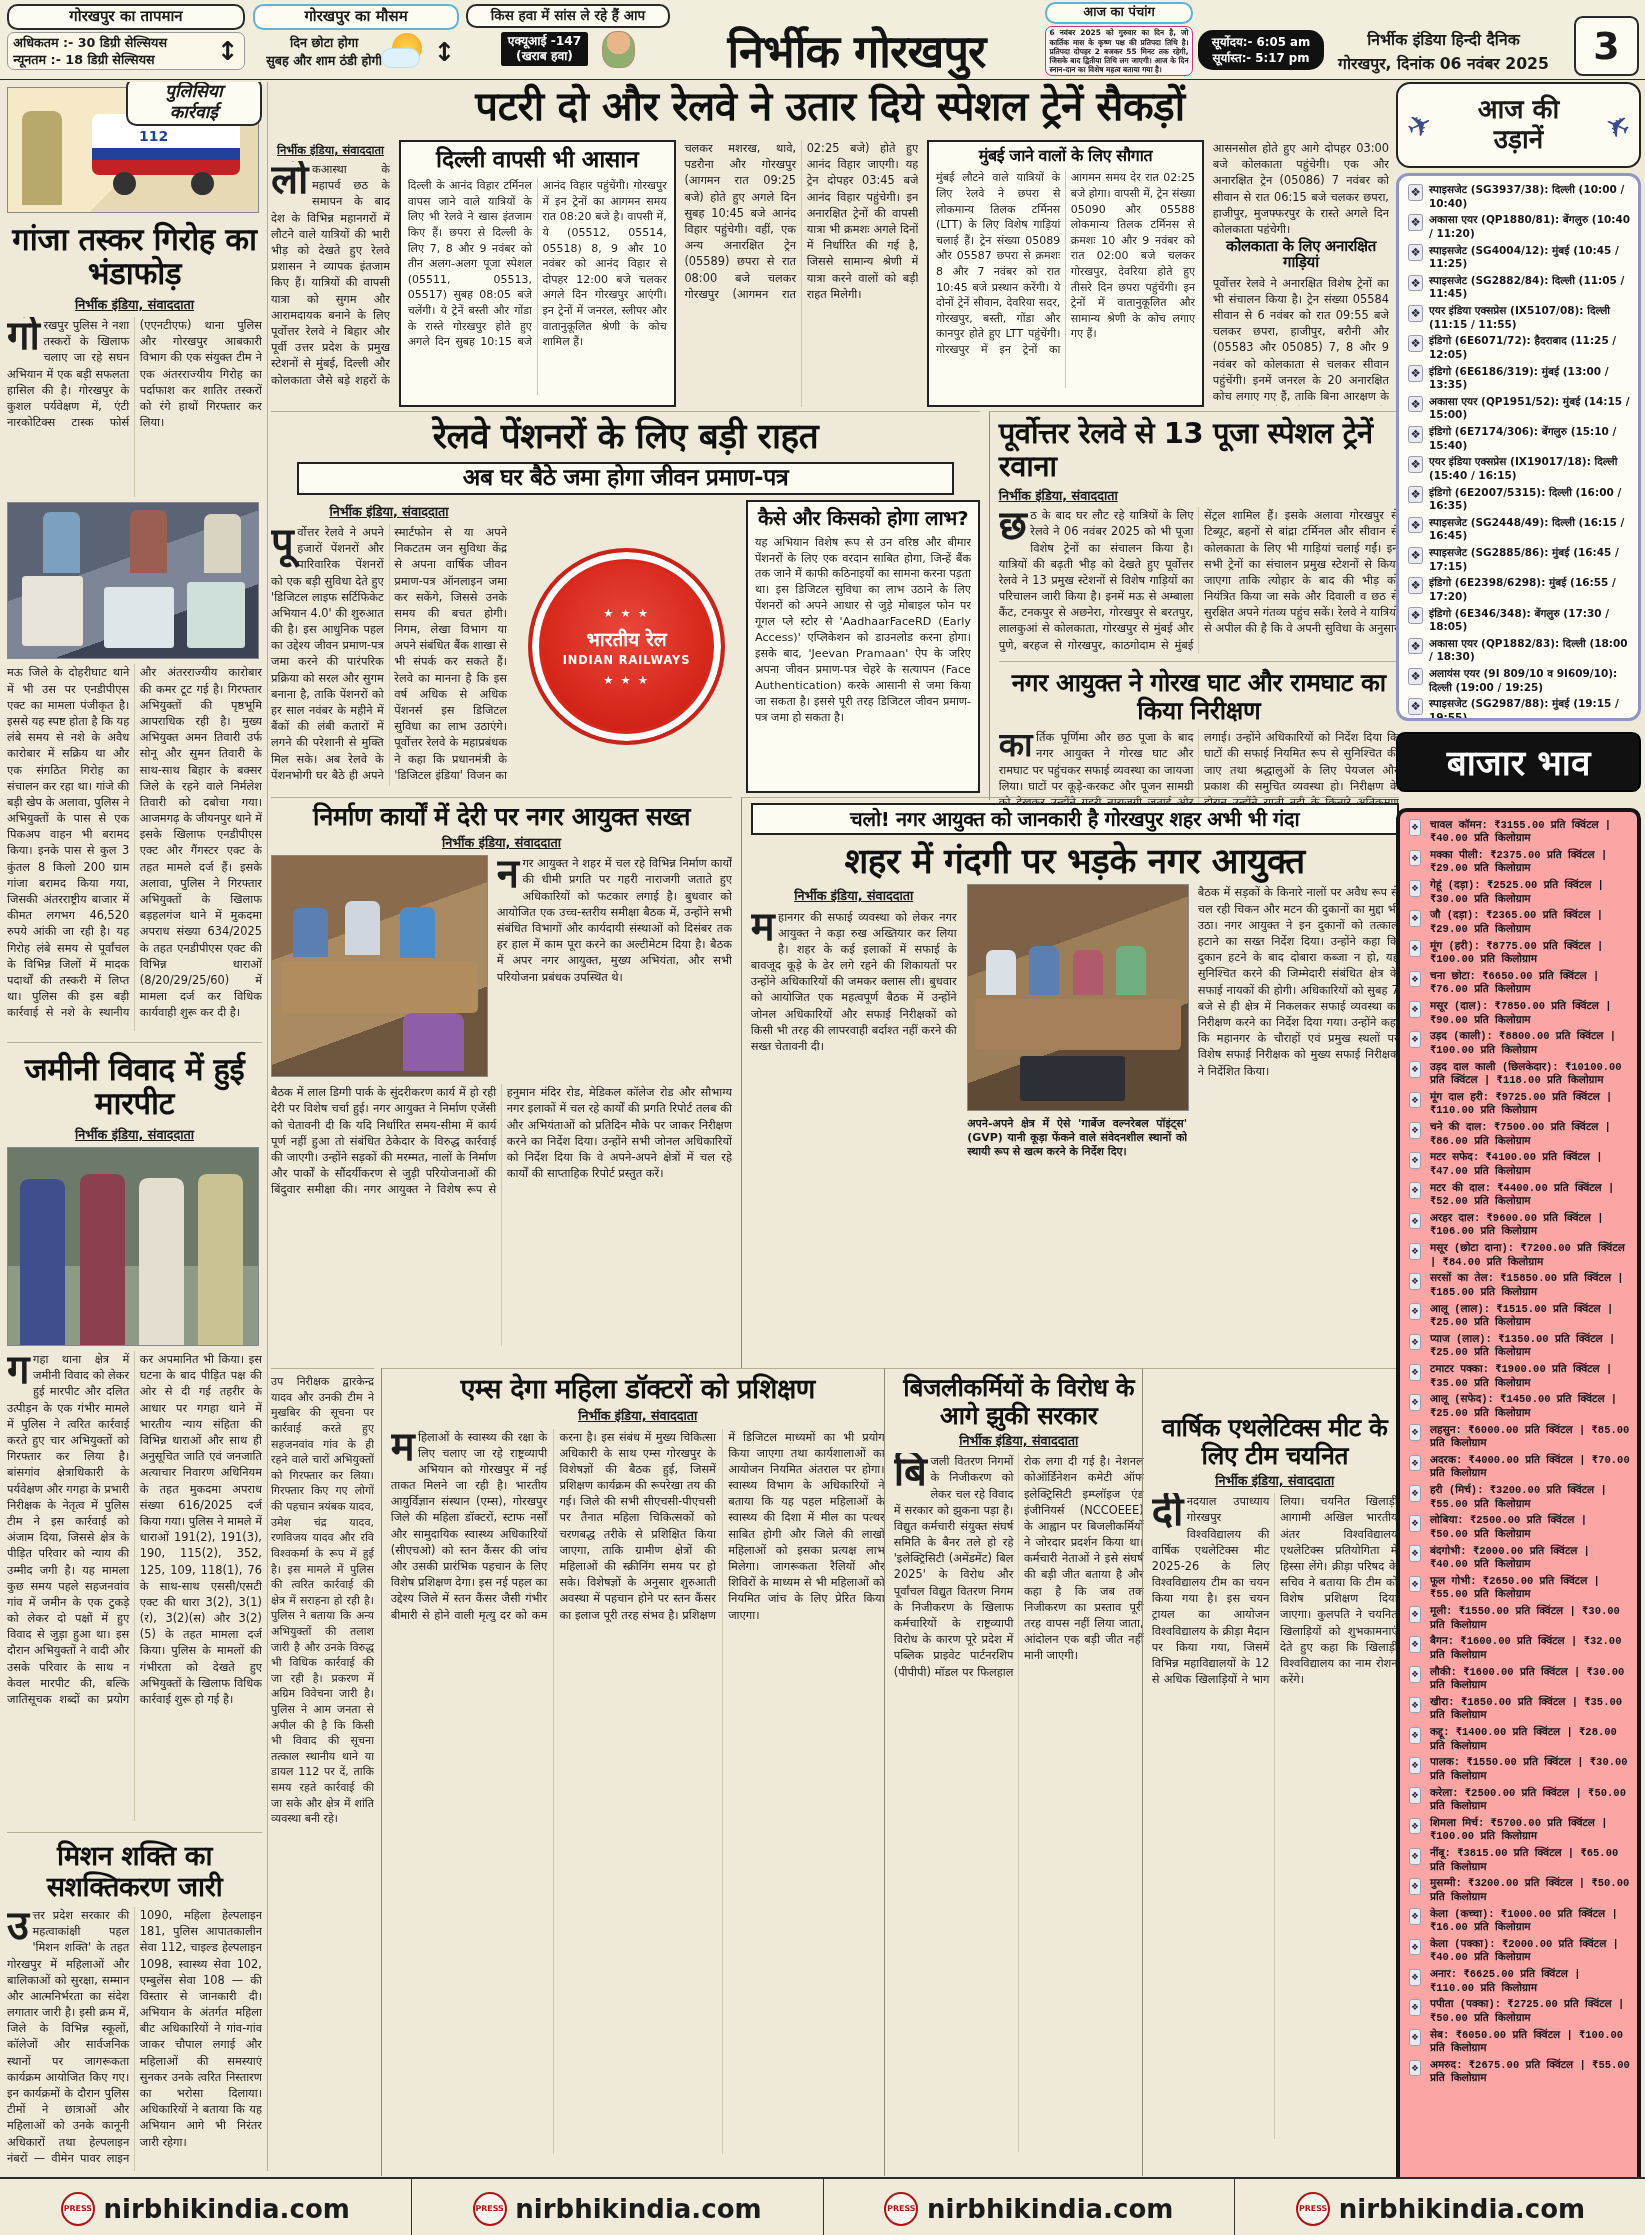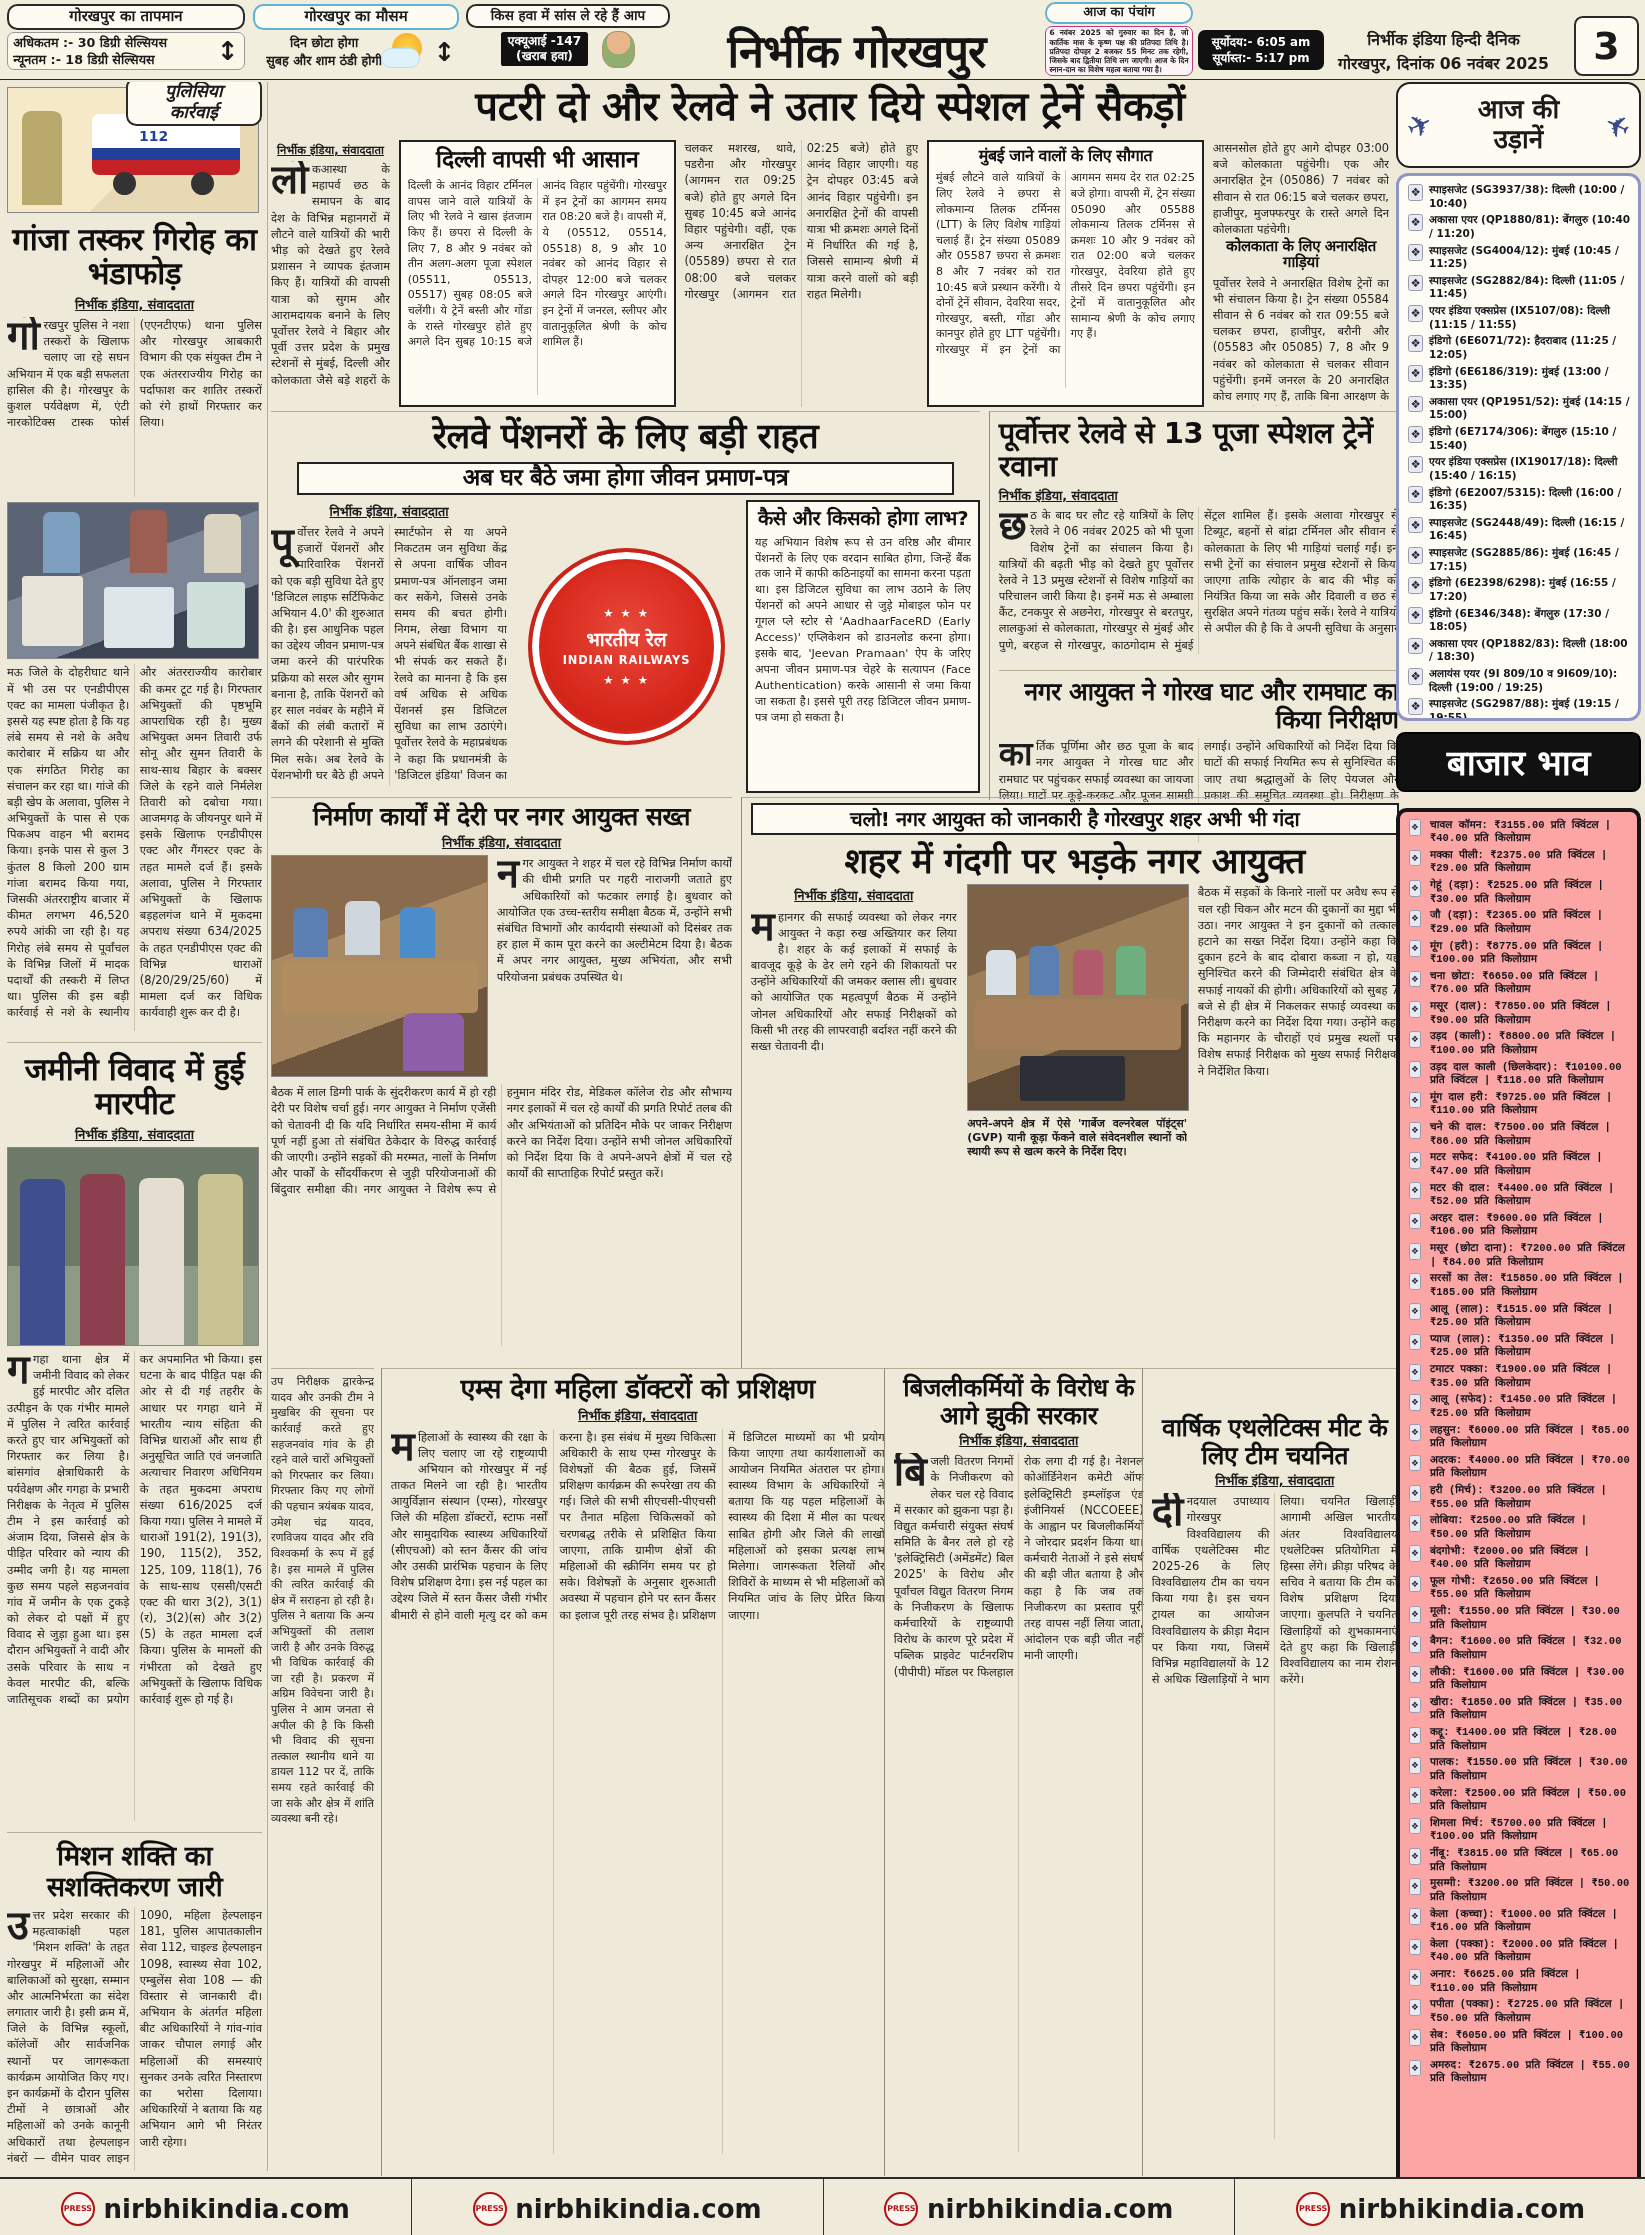"सूर्योदय:- 6:05 am" div.abs { border-radius: 7px -> 15px }
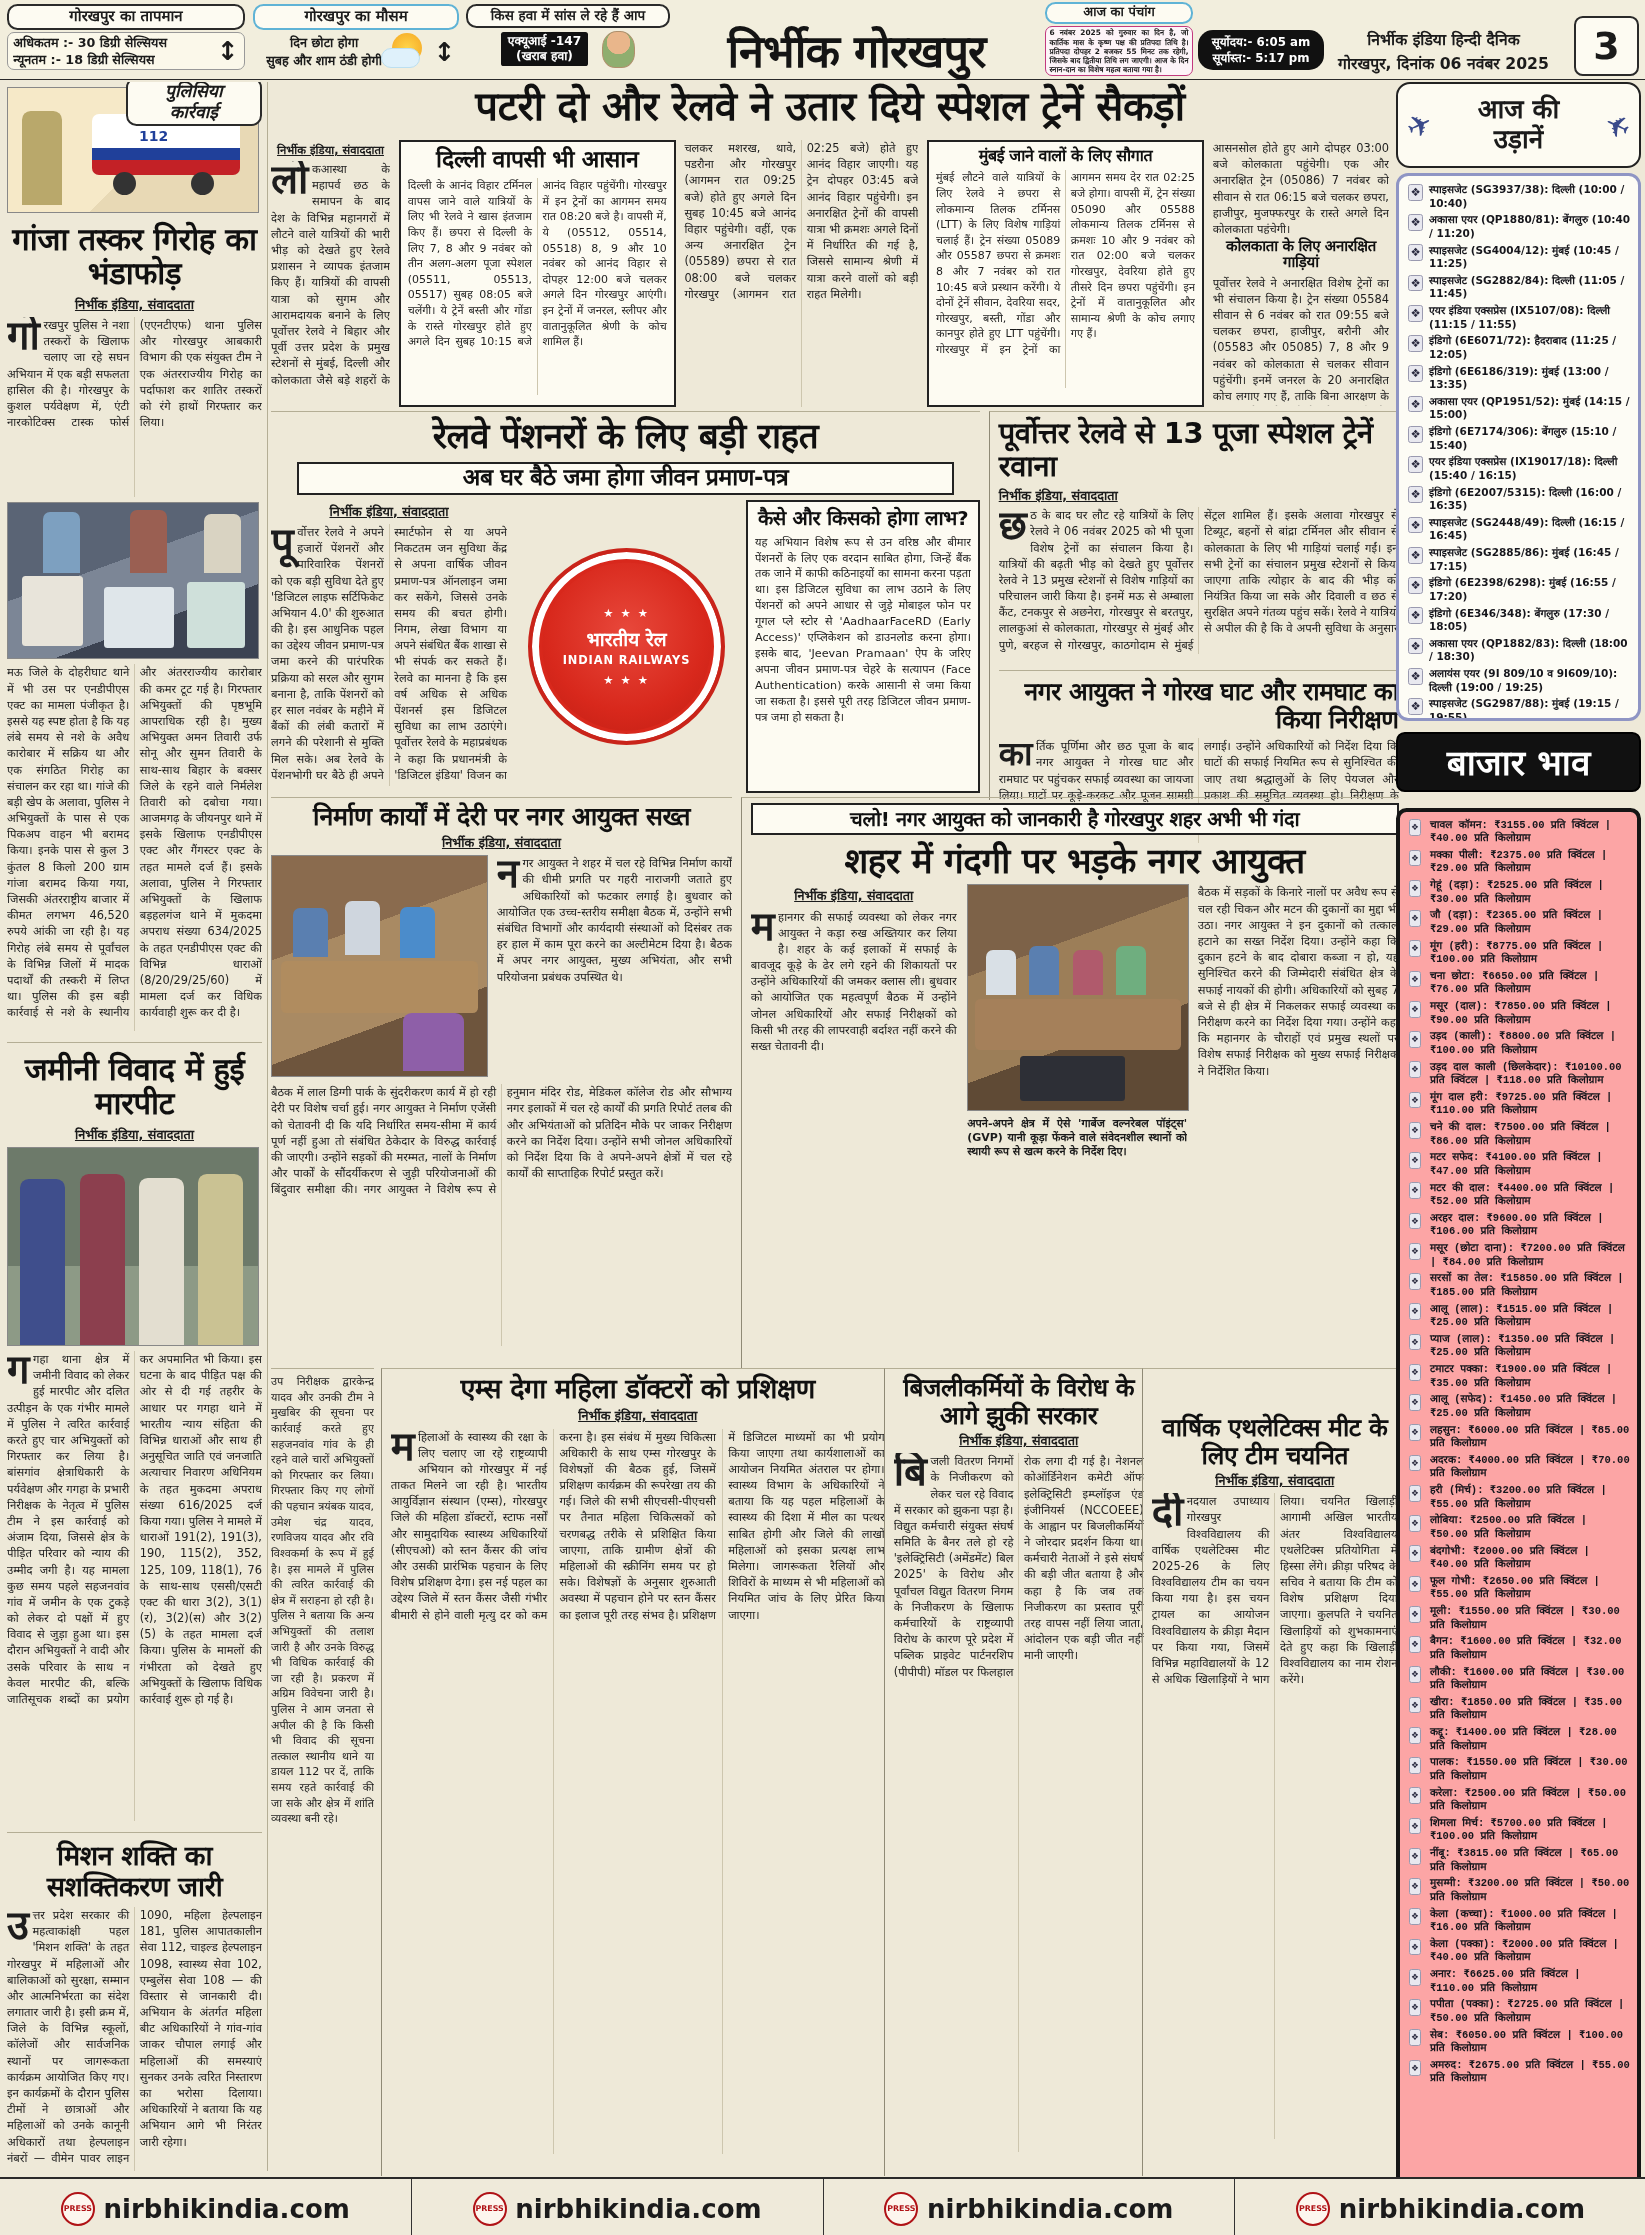"नगर आयुक्त ने गोरख घाट" div.hl { margin-top: 16px -> 7px; text-align: right -> center }
